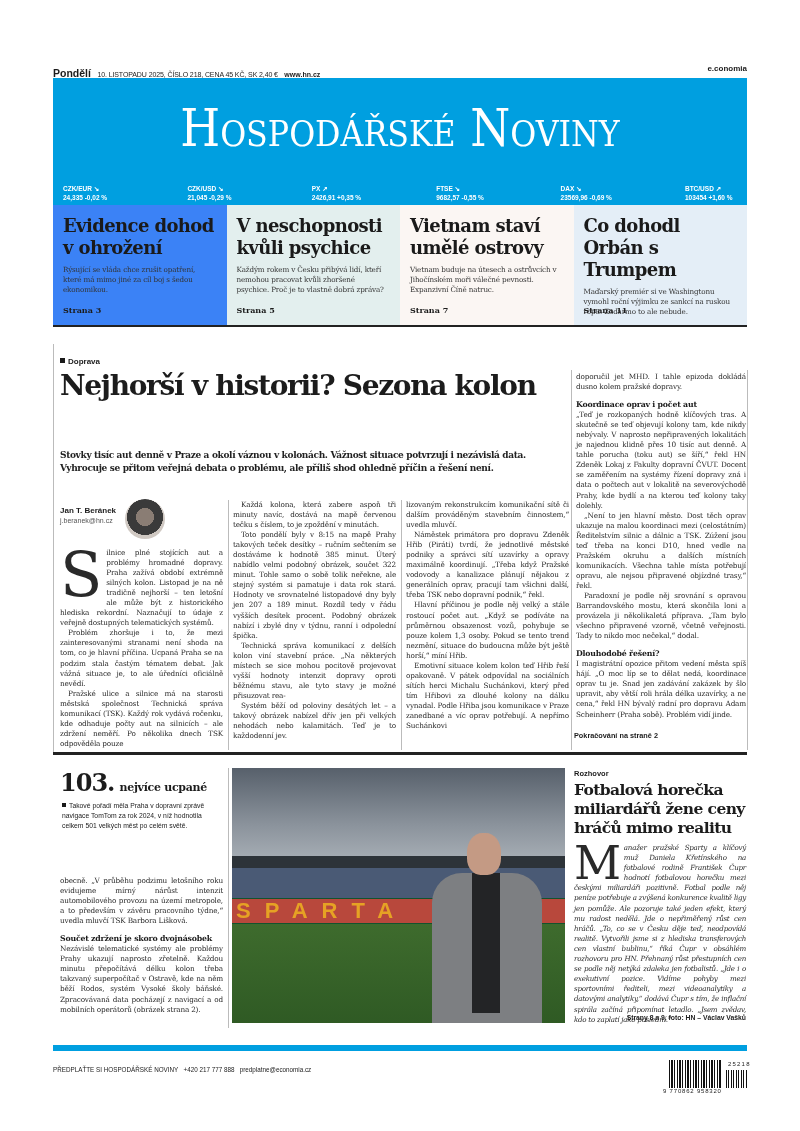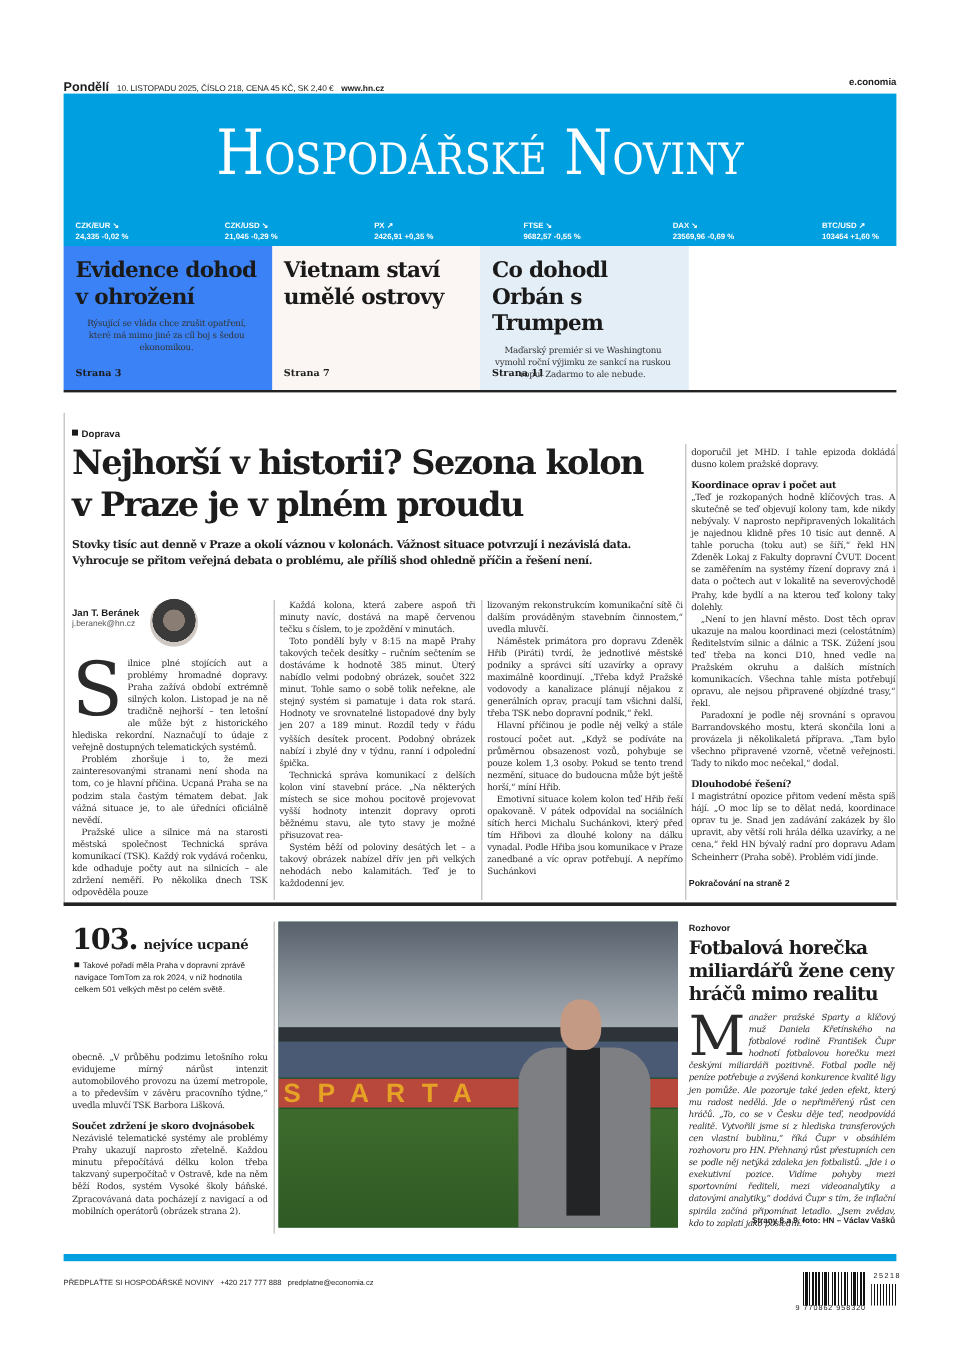"V neschopnosti kvůli psychice" div.teaser { html: none -> <div> <div>V neschopnosti kvůli psychice</div> <div>Každým rokem v Česku přibývá lidí, kteří nemohou pracovat kvůli zhoršené psychice. Proč je to vlastně dobrá zpráva?</div> <div>Strana 5</div> </div> }
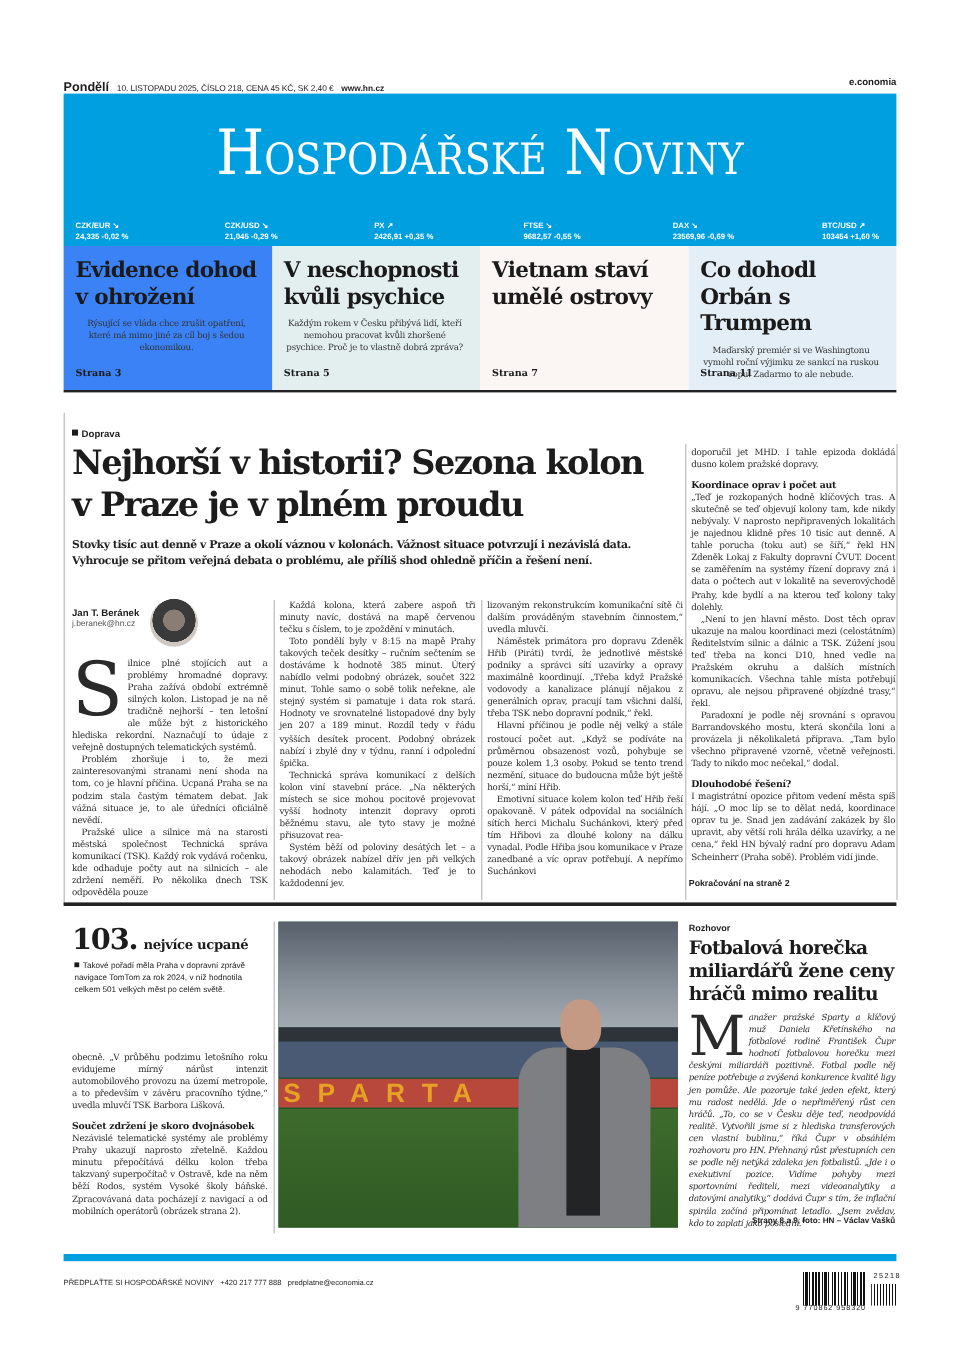"Rýsující se vláda chce zrušit" .teaser .p { text-align: center -> none }
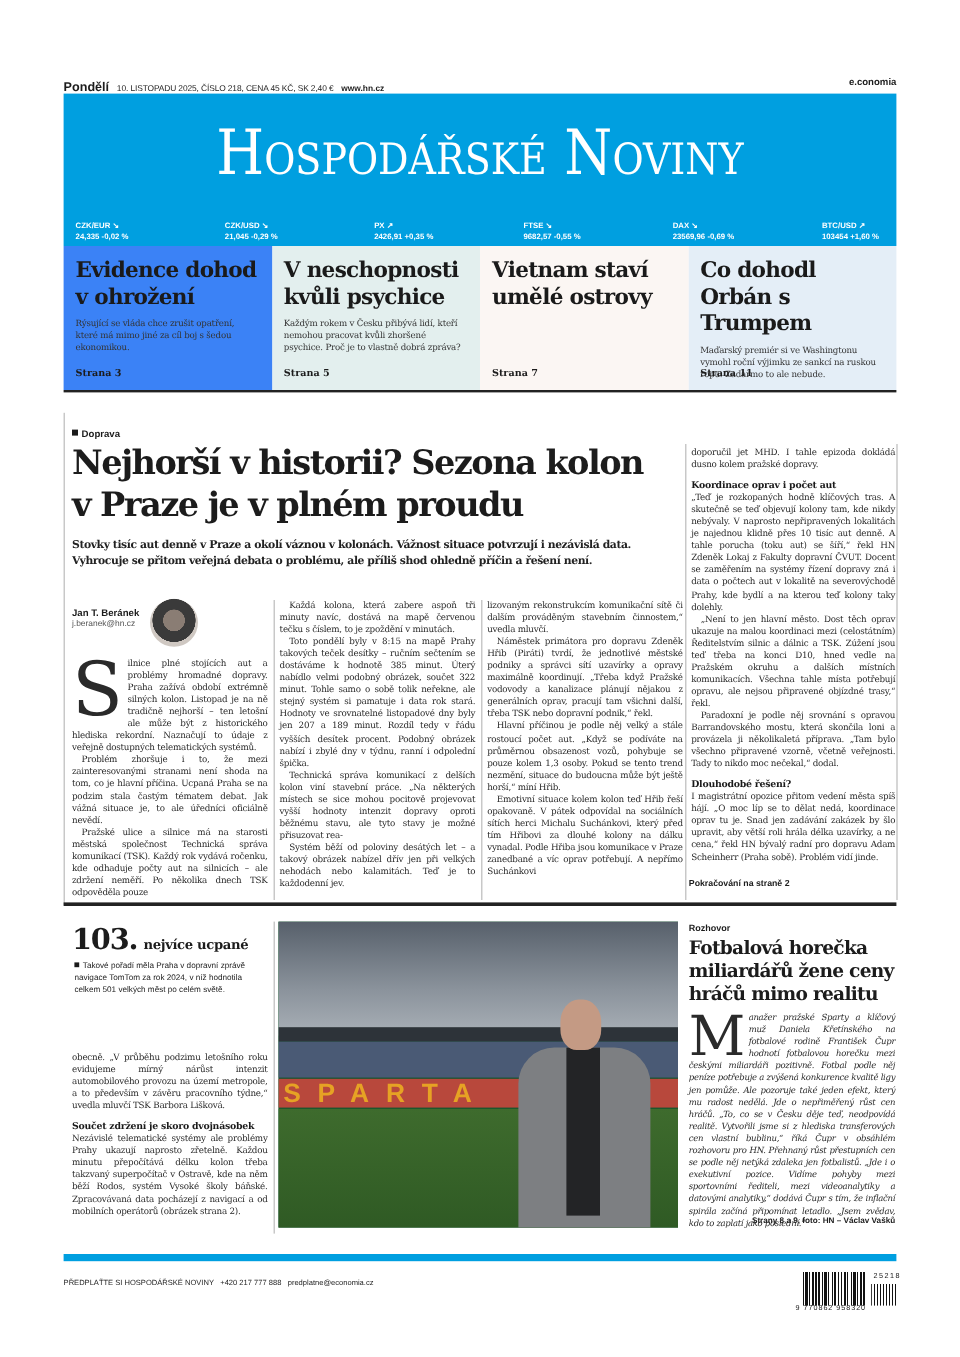"Vietnam buduje na útesech a" div.p { html: none -> <div>Vietnam buduje na útesech a ostrůvcích v Jihočínském moři válečné pevnosti. Expanzivní Číně natruc.</div> }
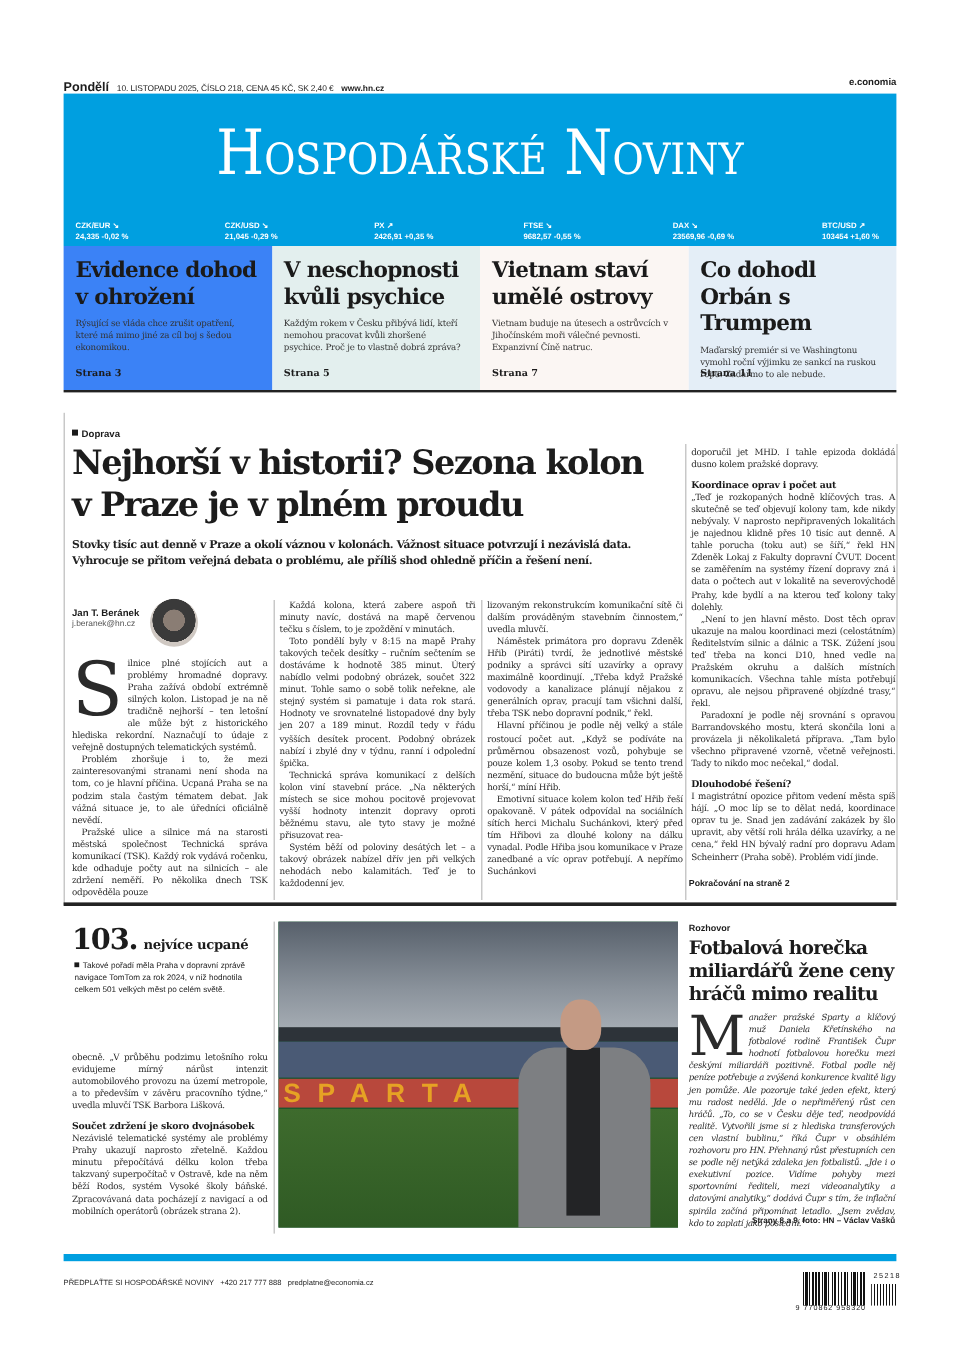"v Praze je v plném" div { html: <div>v Praze je v plném proudu</div> -> none }
